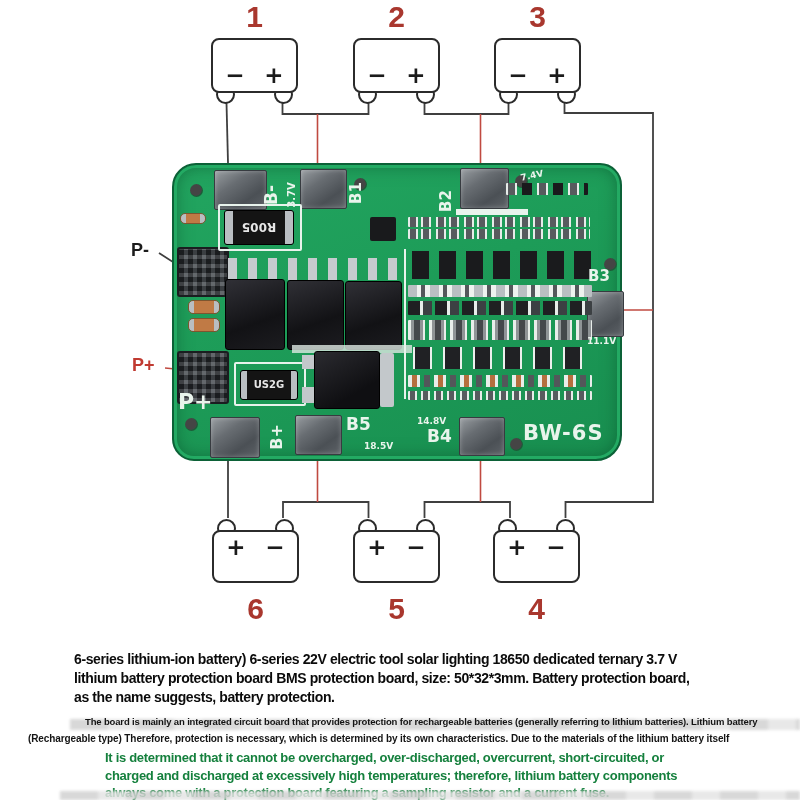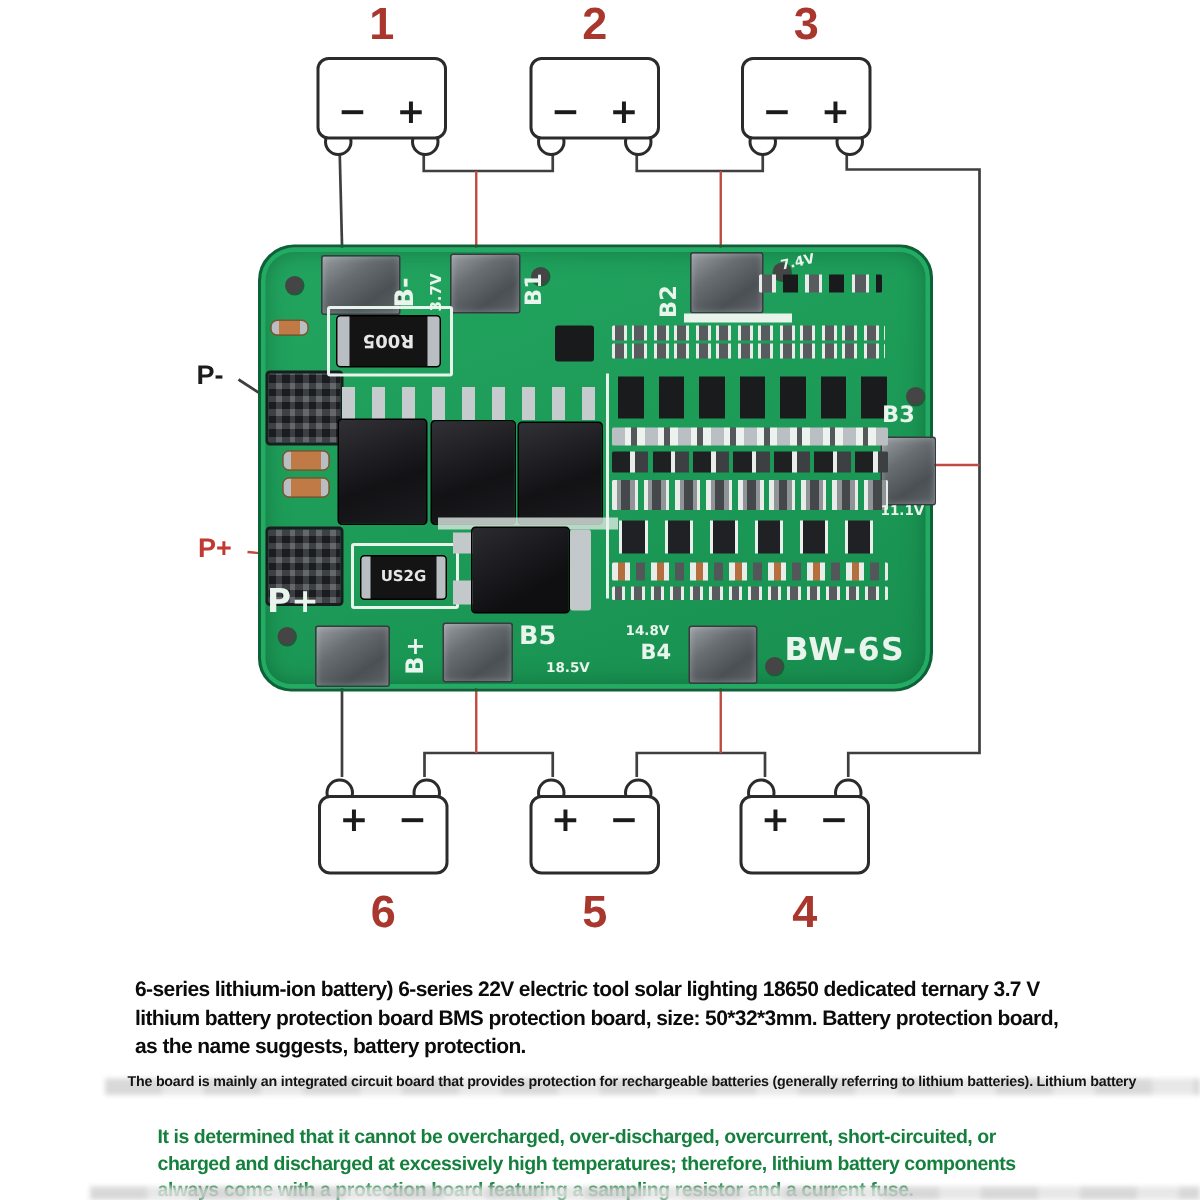"B4" div.silk { font-size: 14px -> 17px }
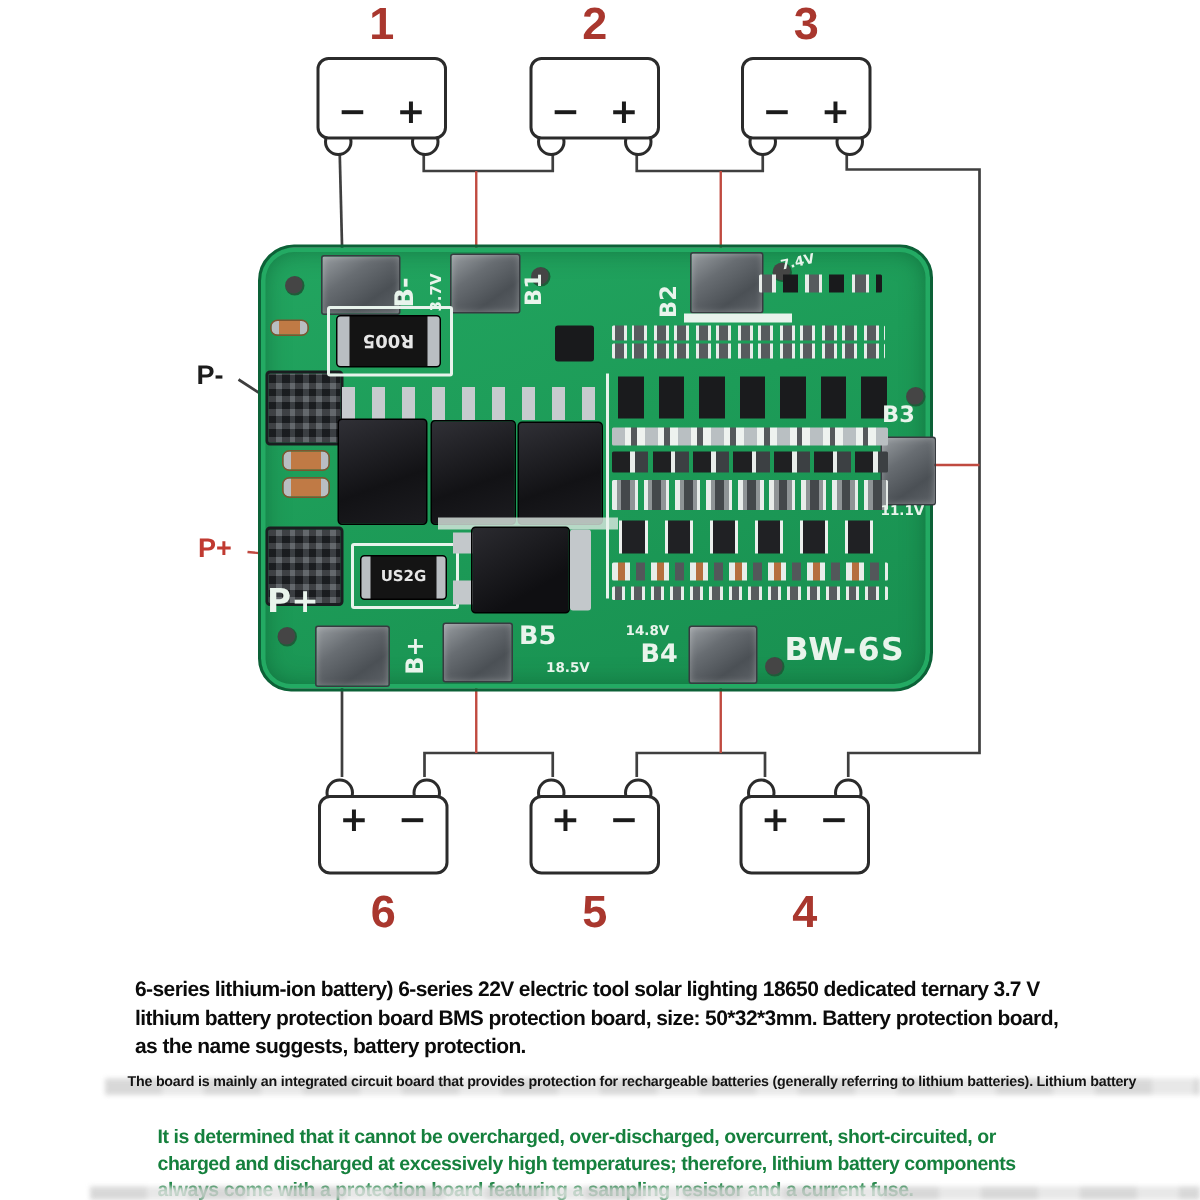"6-series lithium-ion battery) 6-series" .heading { left: 90px -> 74px }
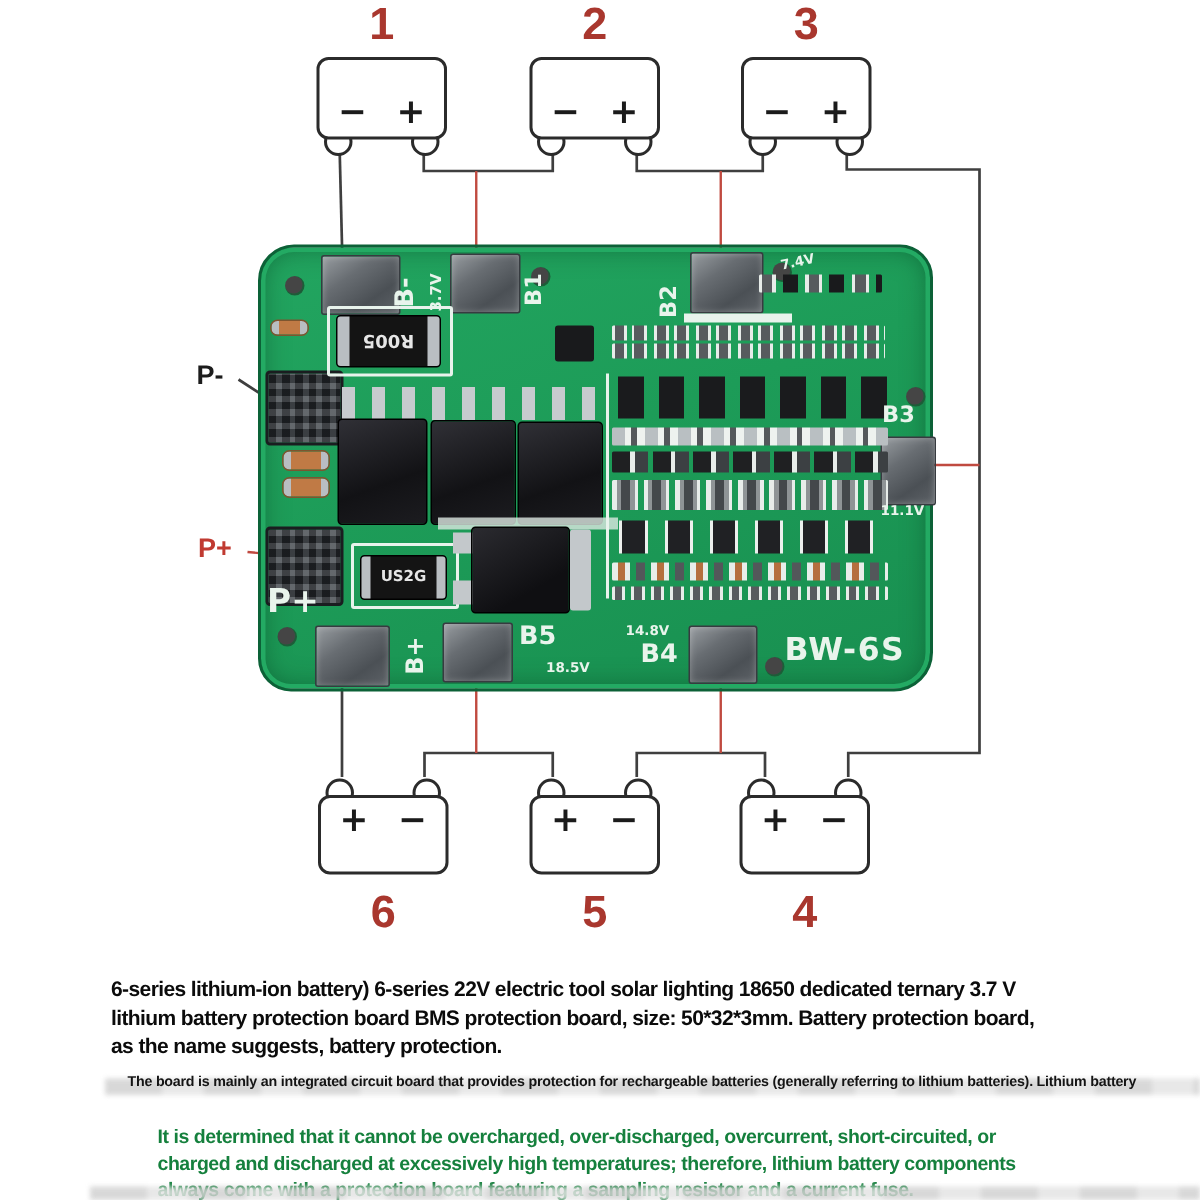"(Rechargeable type) Therefore," div.note2 { html: none -> <div>(Rechargeable type) Therefore, protection is necessary, which is determined by its own characteristics. Due to the materials of the lithium battery itself</div> }
